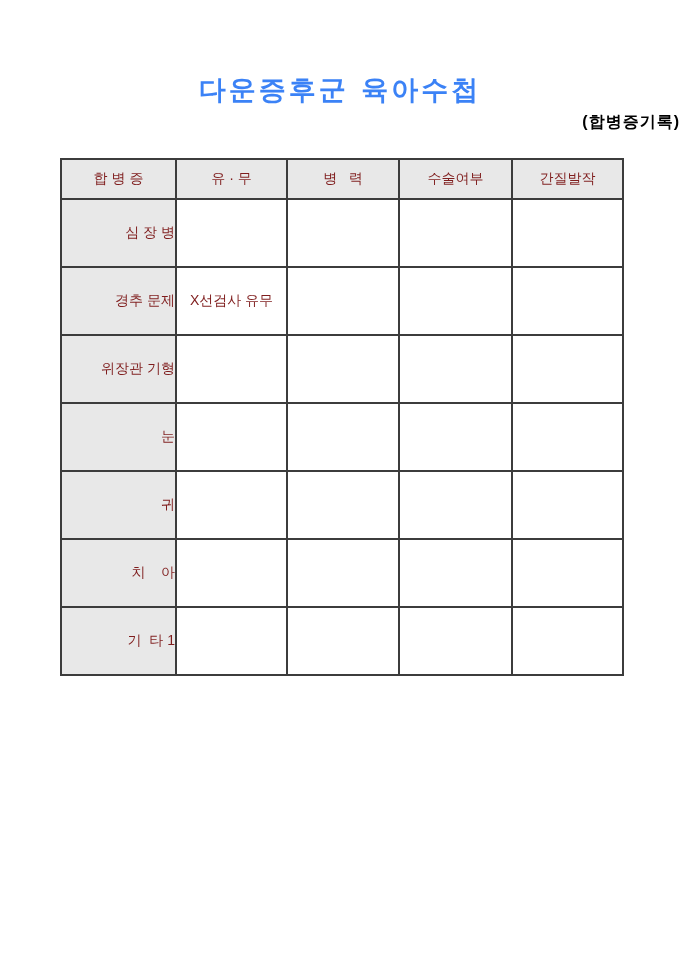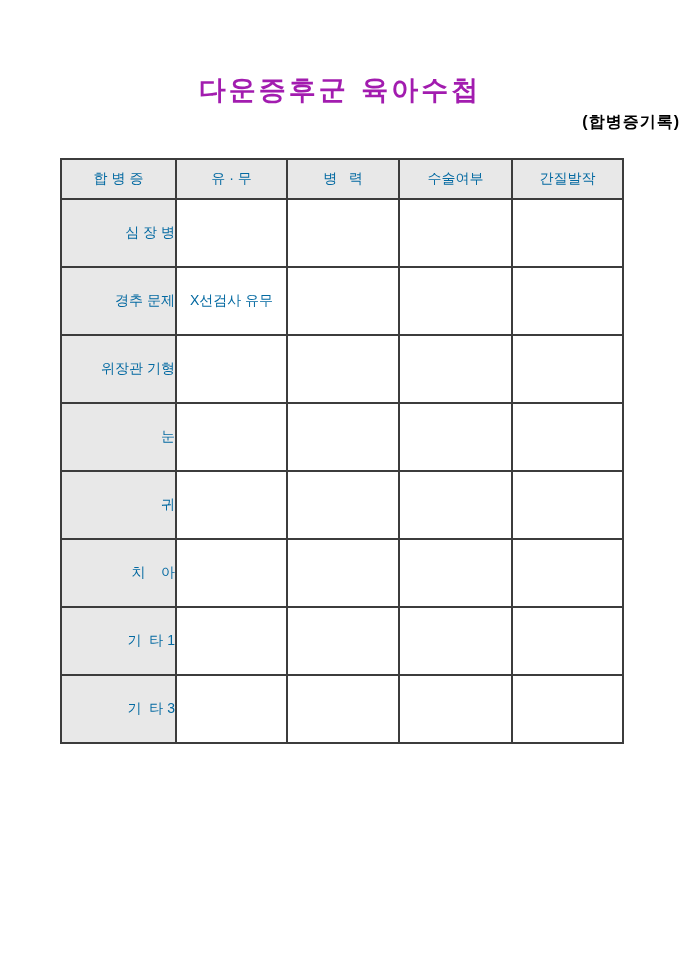"다운증후군 육아수첩" .doc-title { color: #a21caf -> #3b82f6 }
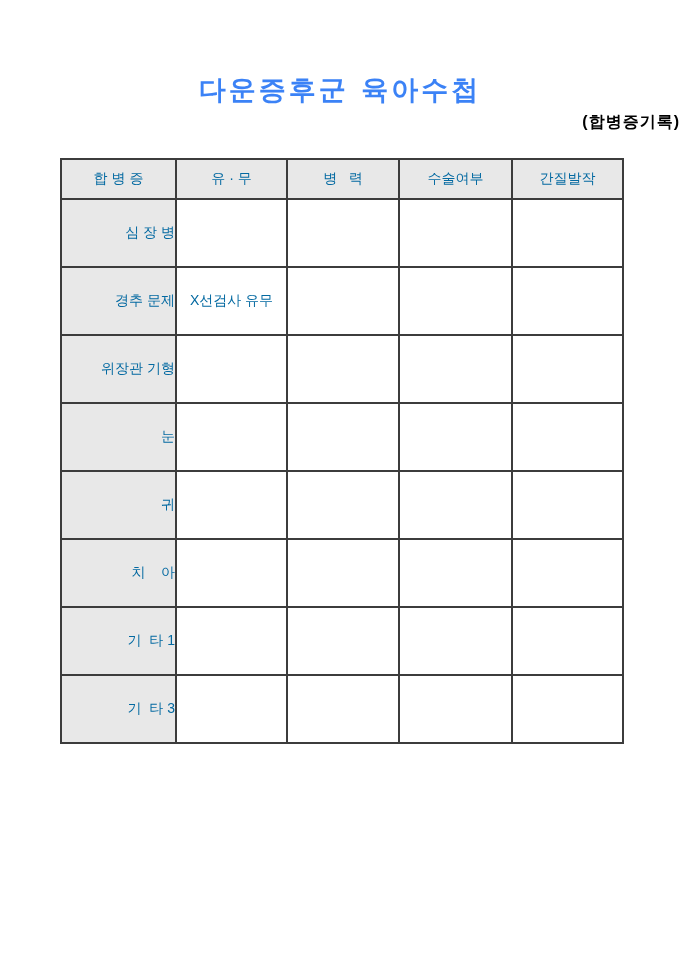"합 병 증" .form-table th, .form-table td { color: #0369a1 -> #7f1d1d }
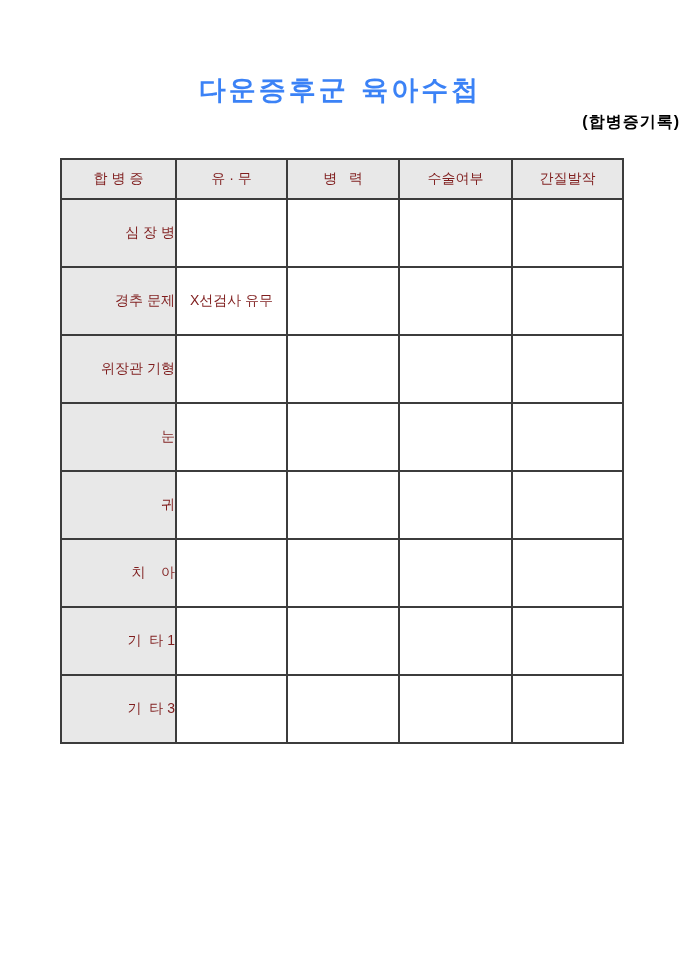"기 타 3" tr { html: <tr> <th>기 타 3</th> <td></td> <td></td> <td></td> <td></td> </tr> -> none }
